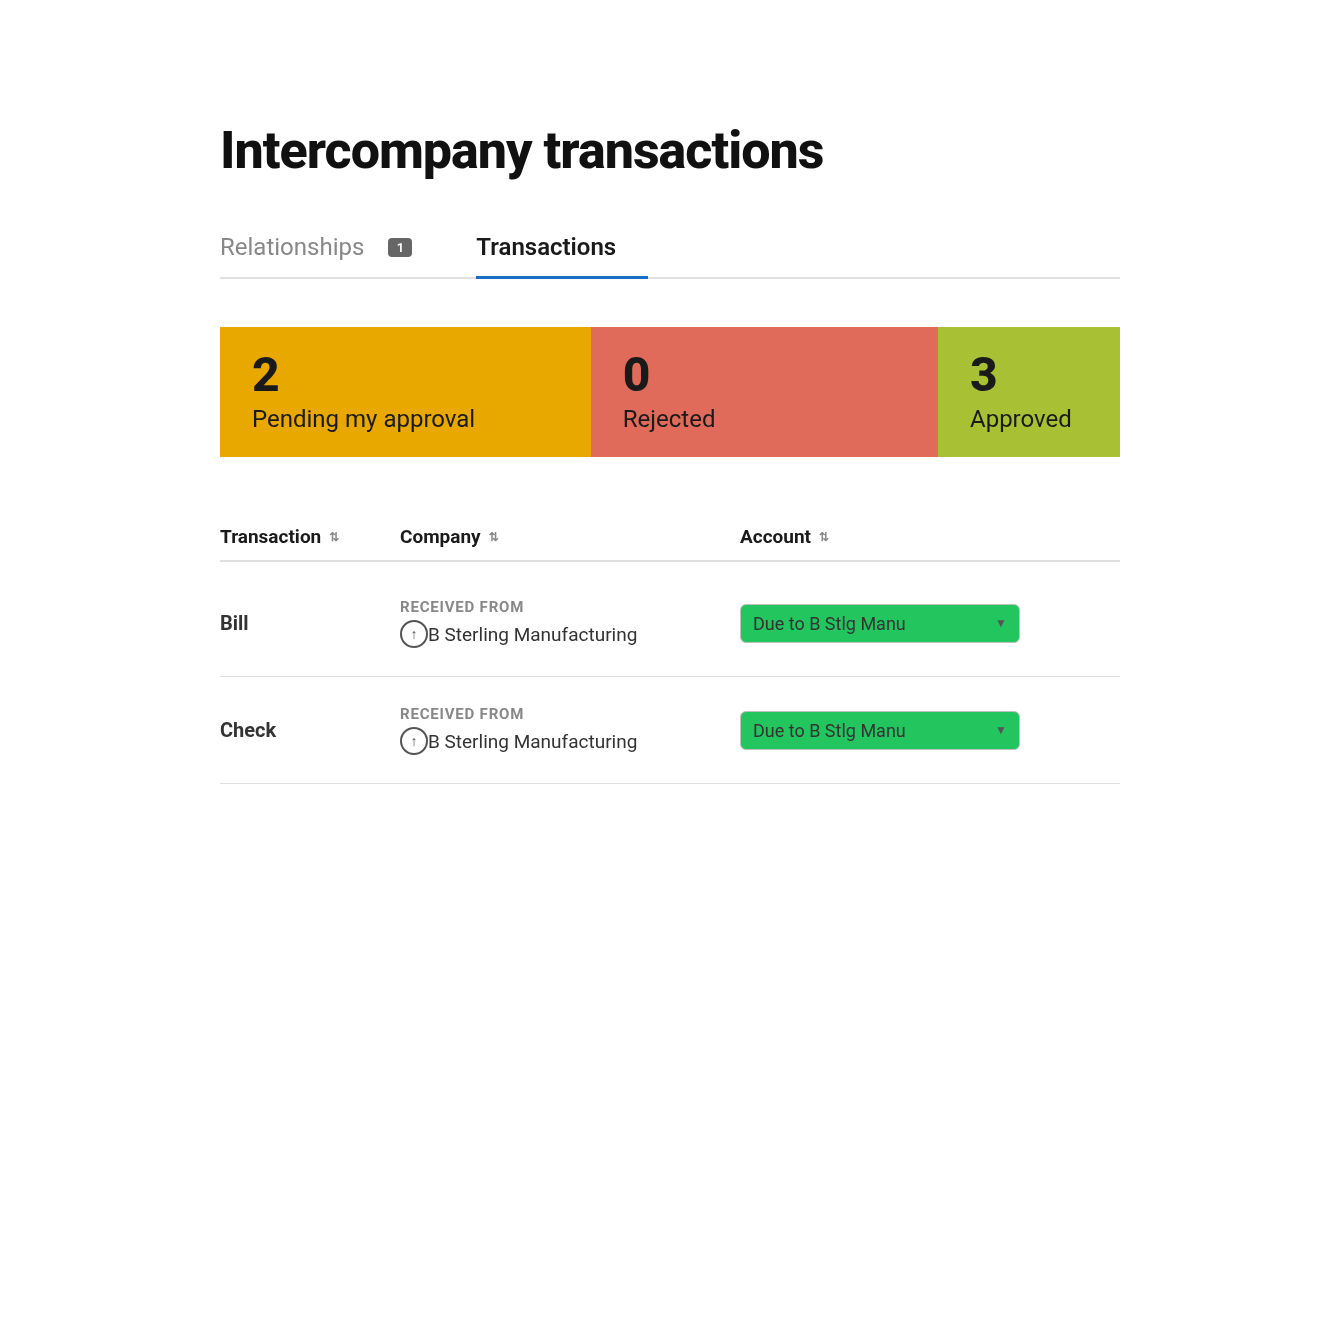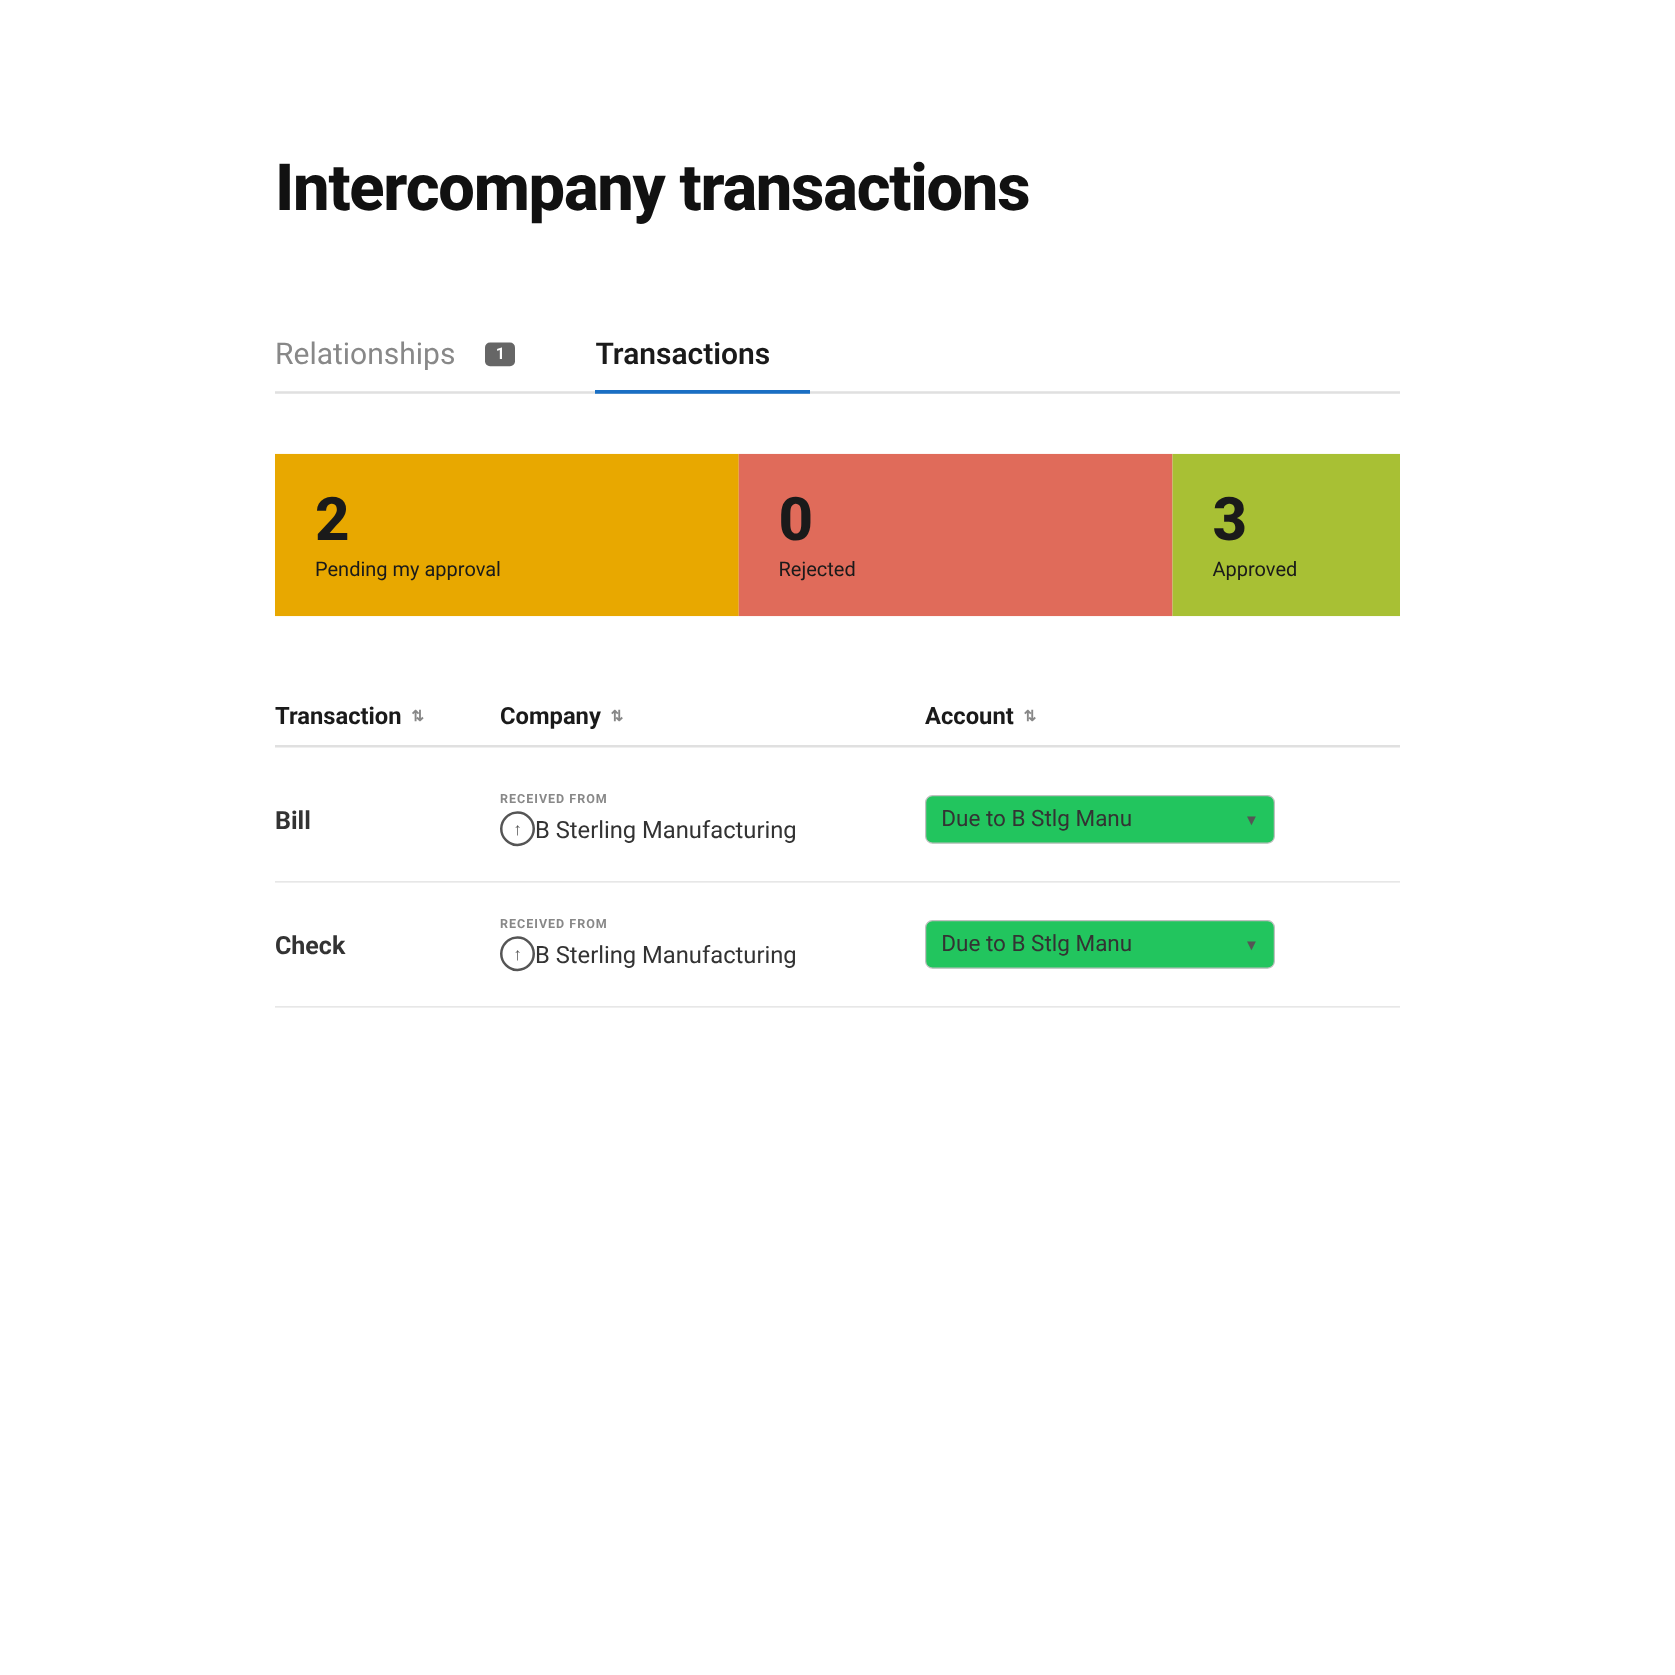"Intercompany transactions" .page-title { margin-bottom: 76px -> 40px }
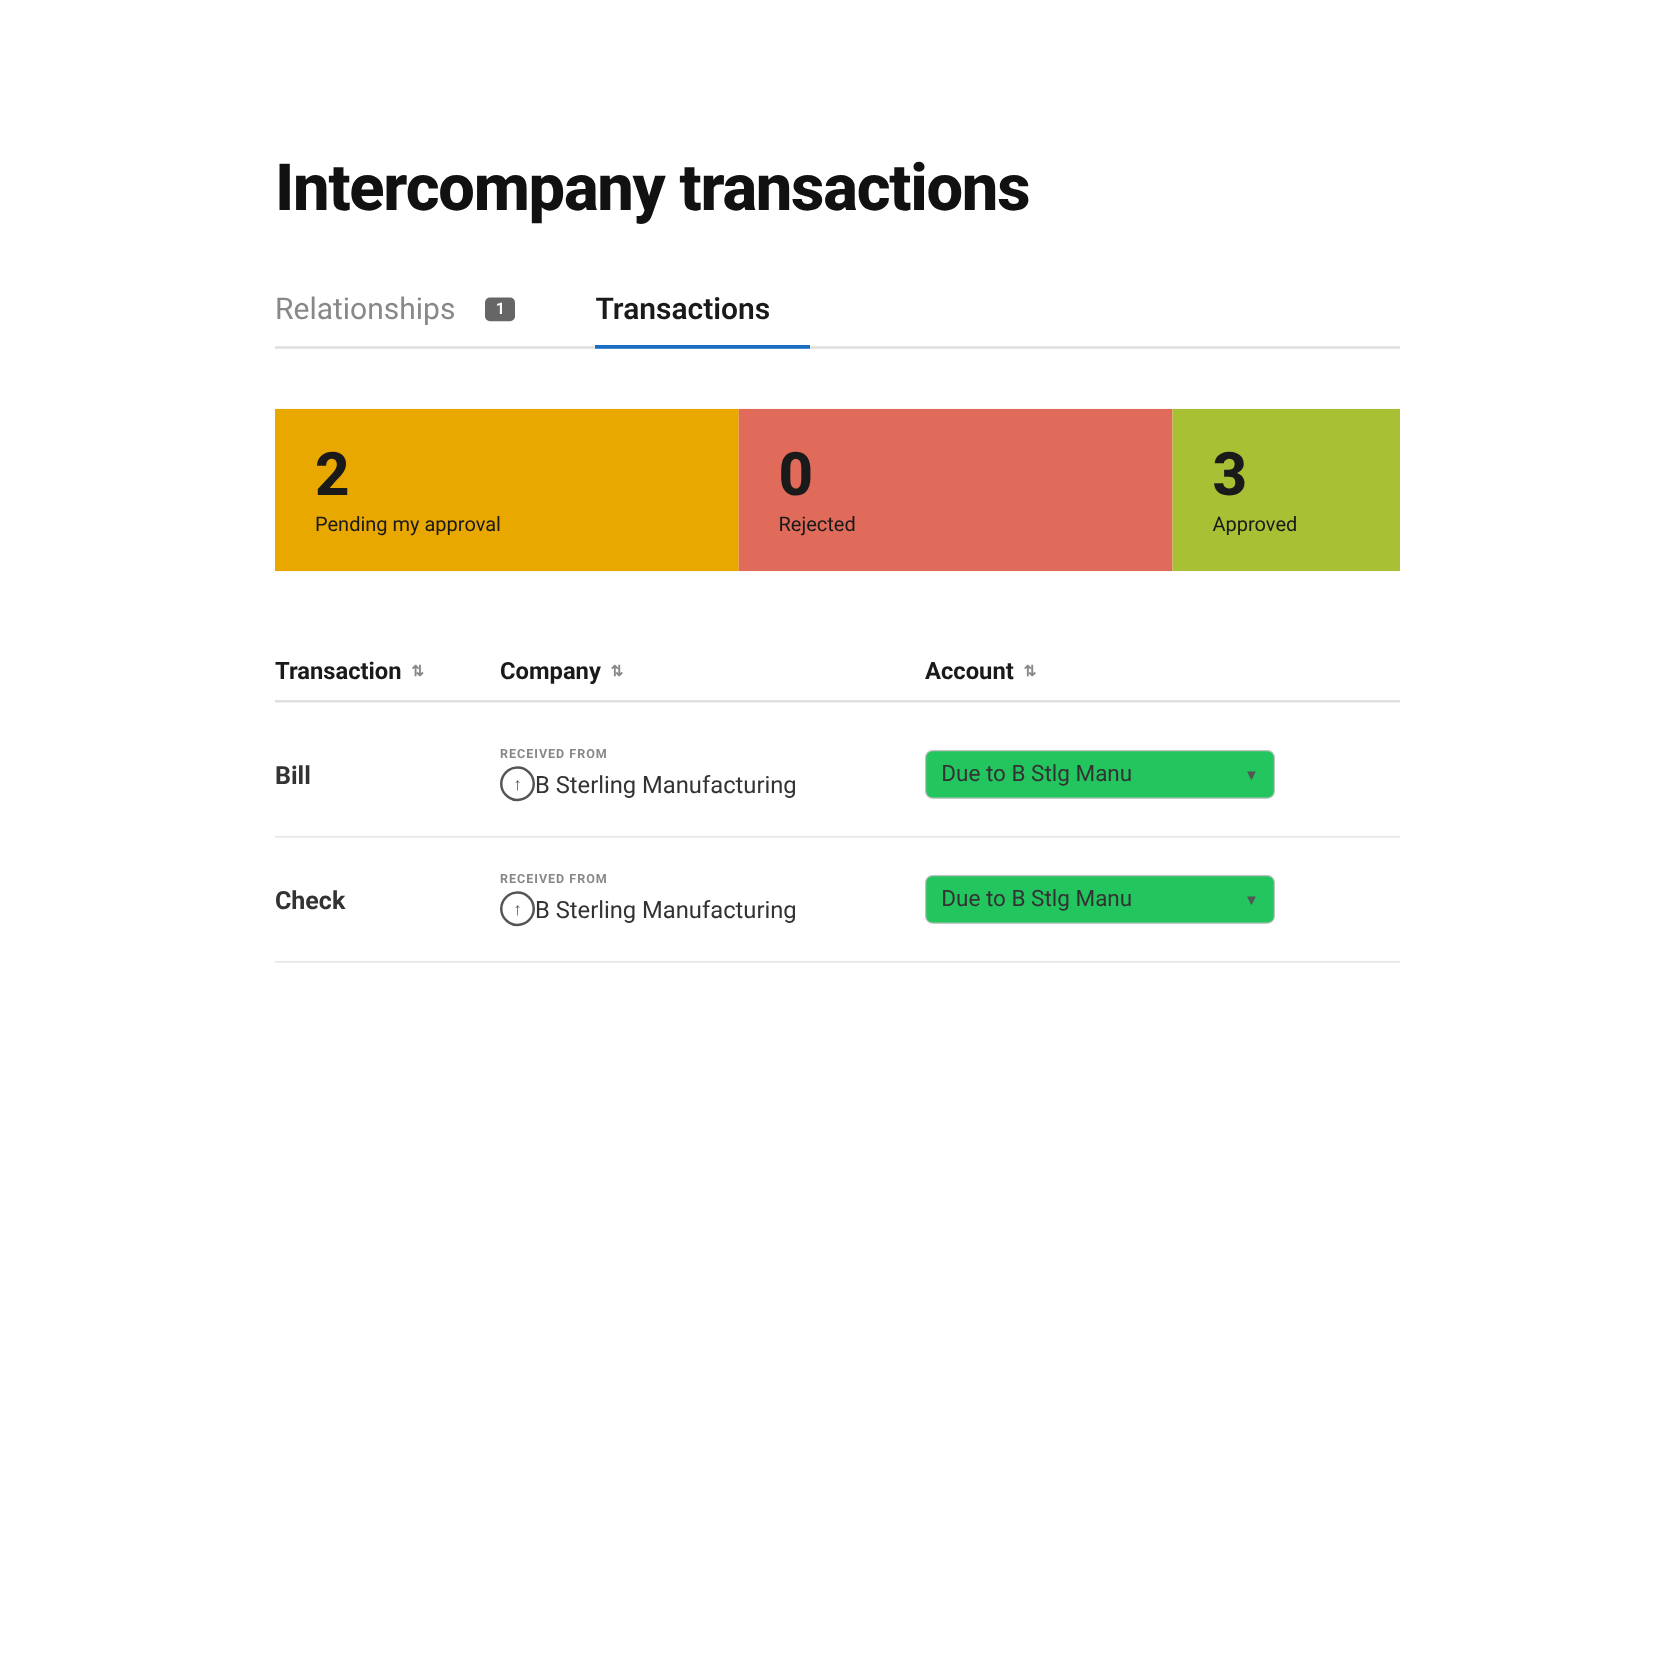"Pending my approval" .stat-label { font-size: 16px -> 24px }
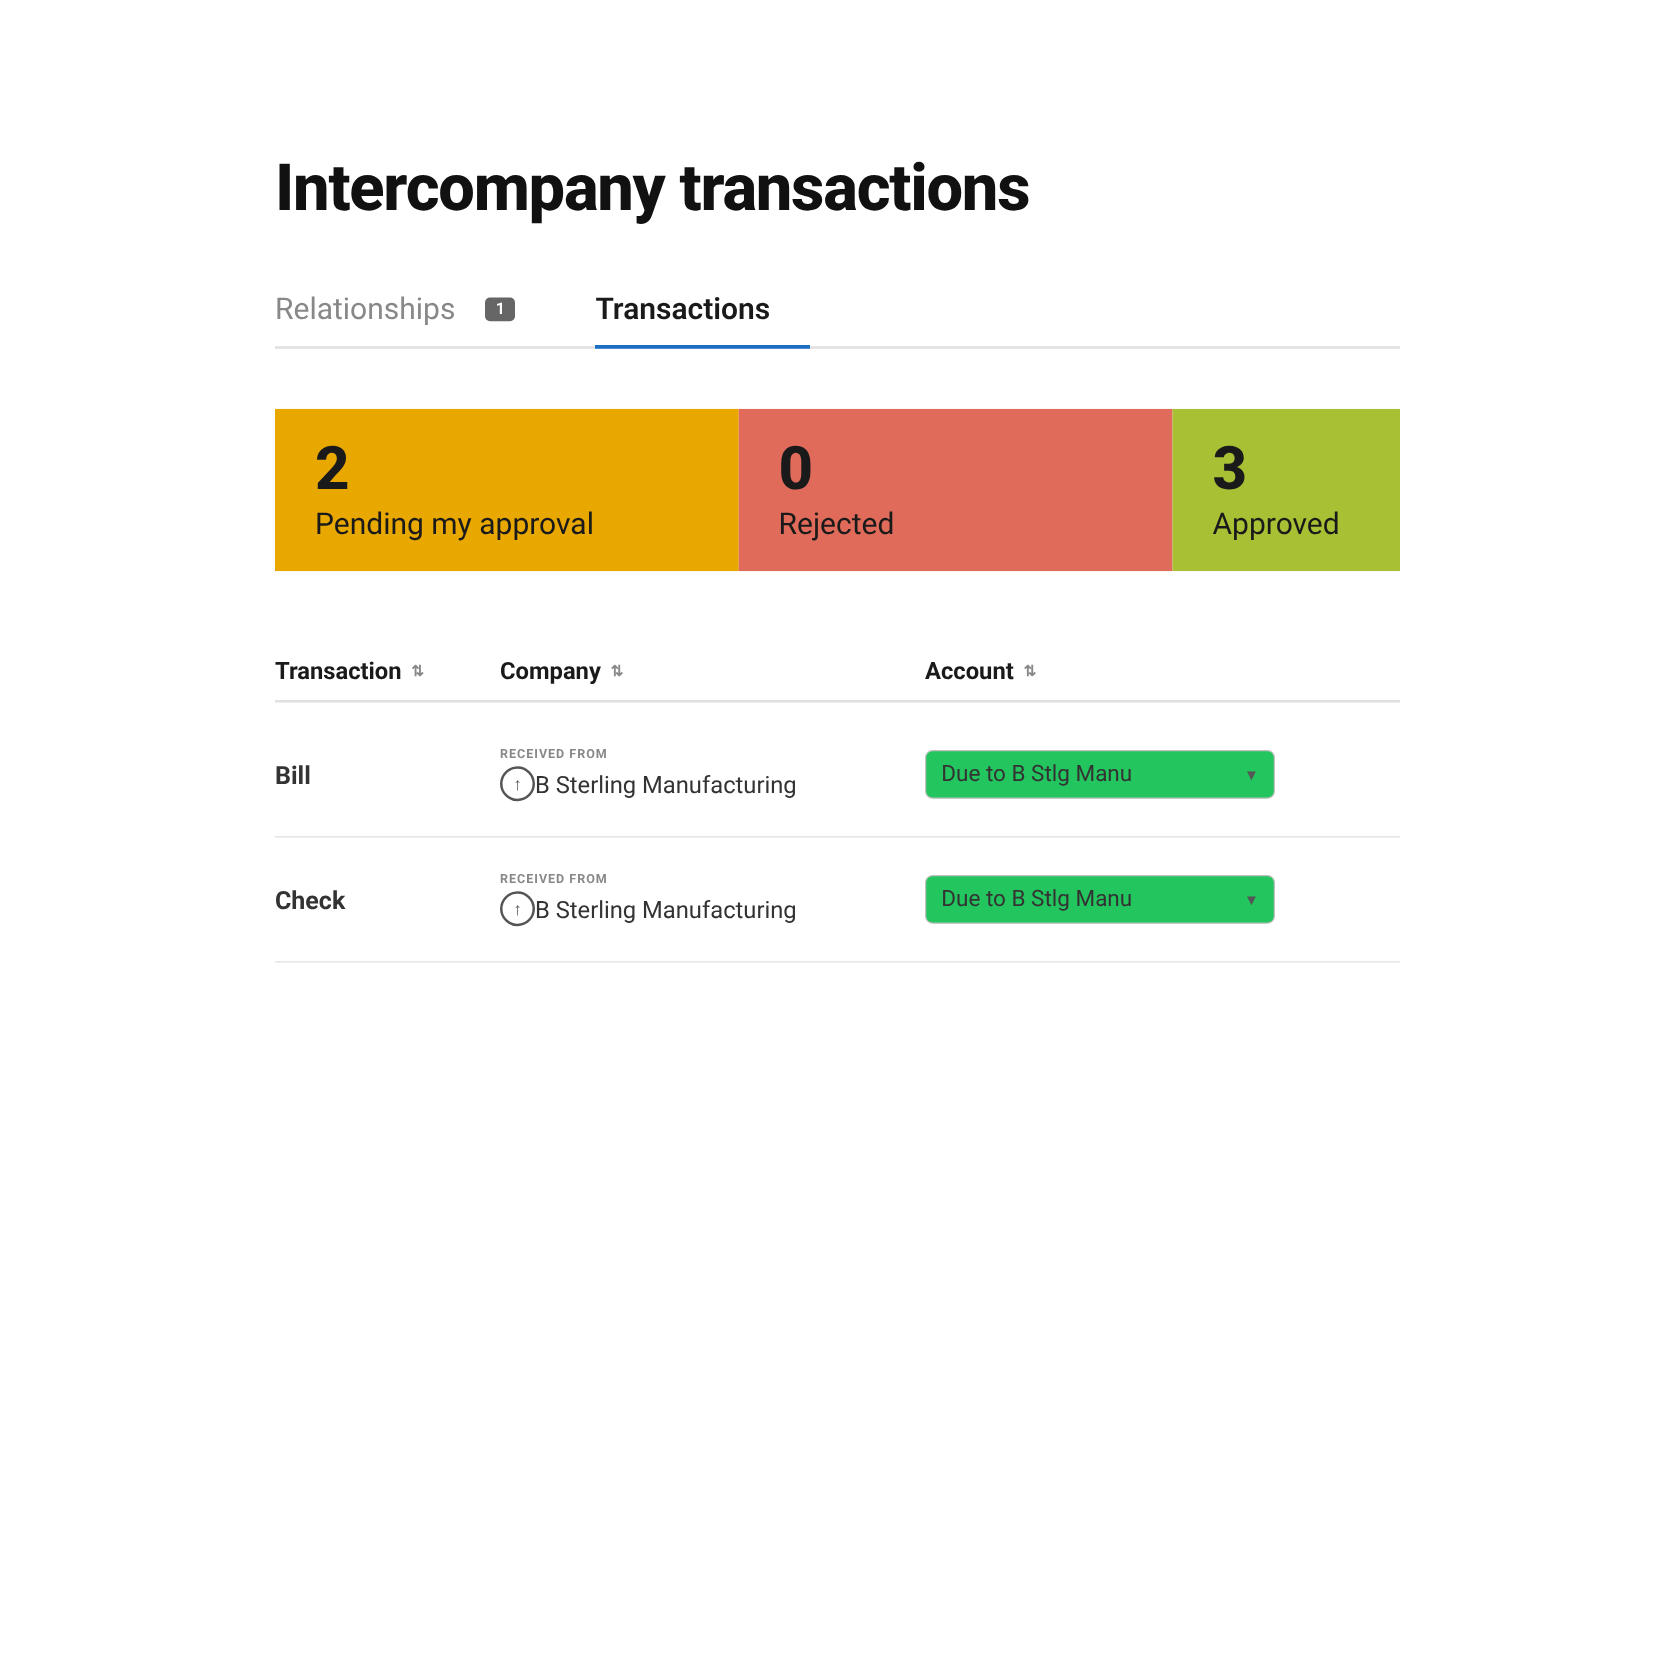"RECEIVED FROM" .received-from-label { font-size: 10px -> 15px }
